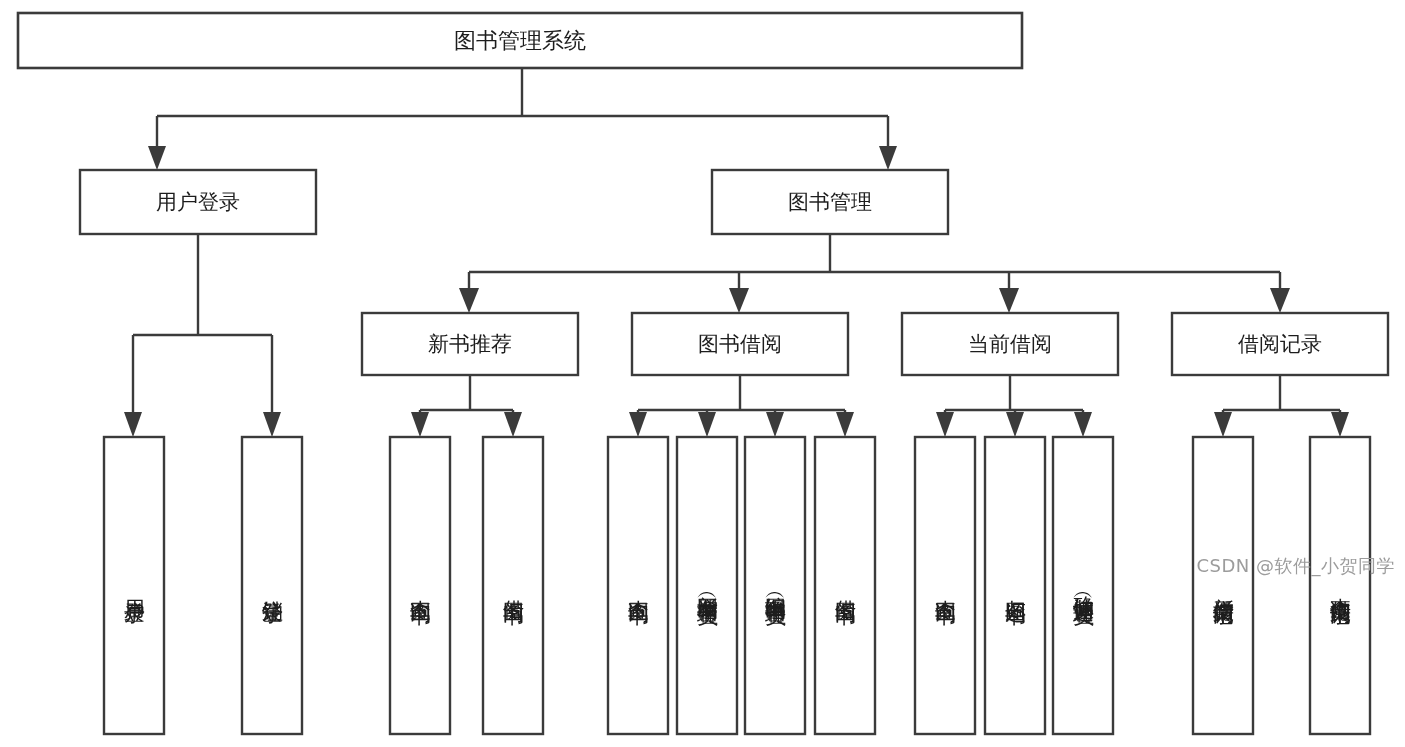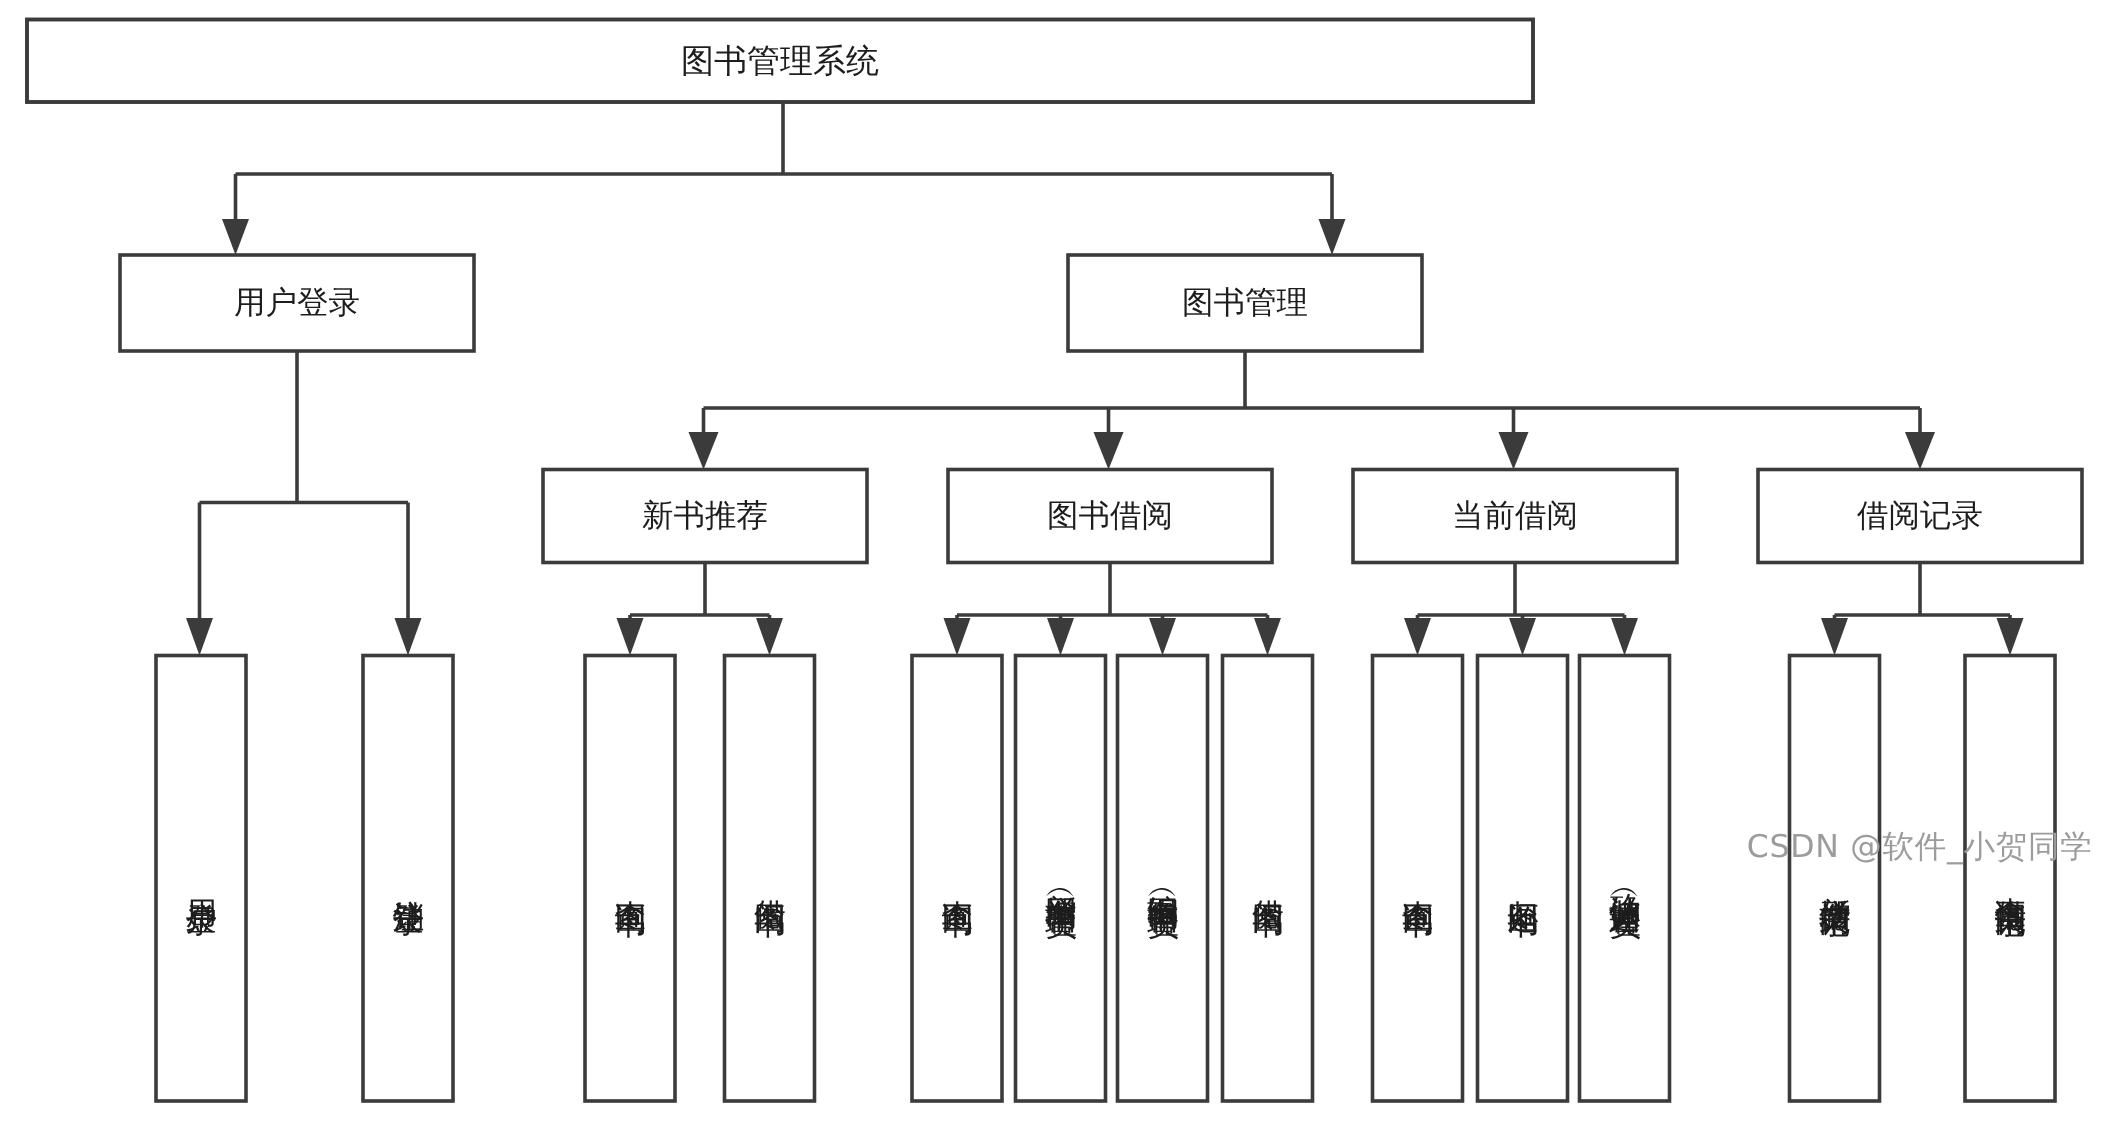"CSDN @软件_小贺同学" .watermark { font-size: 21px -> 18px }
